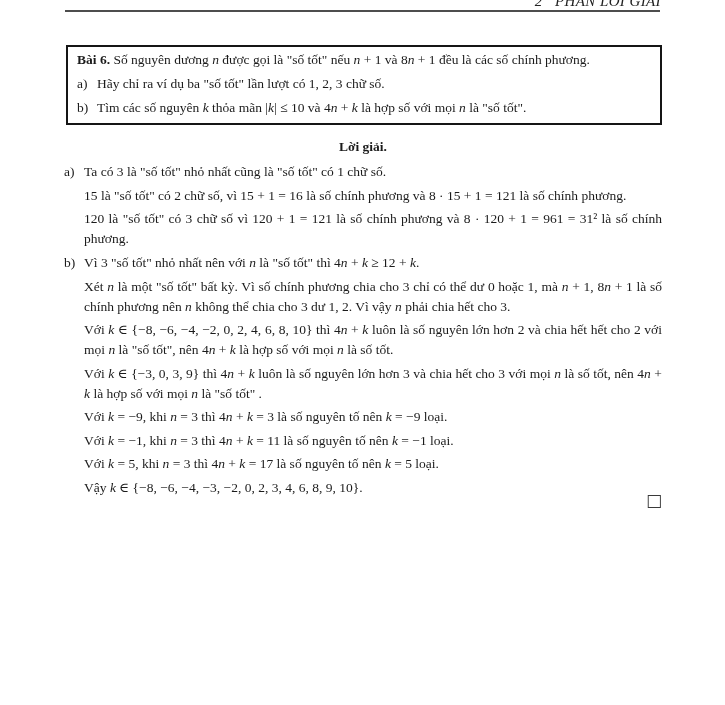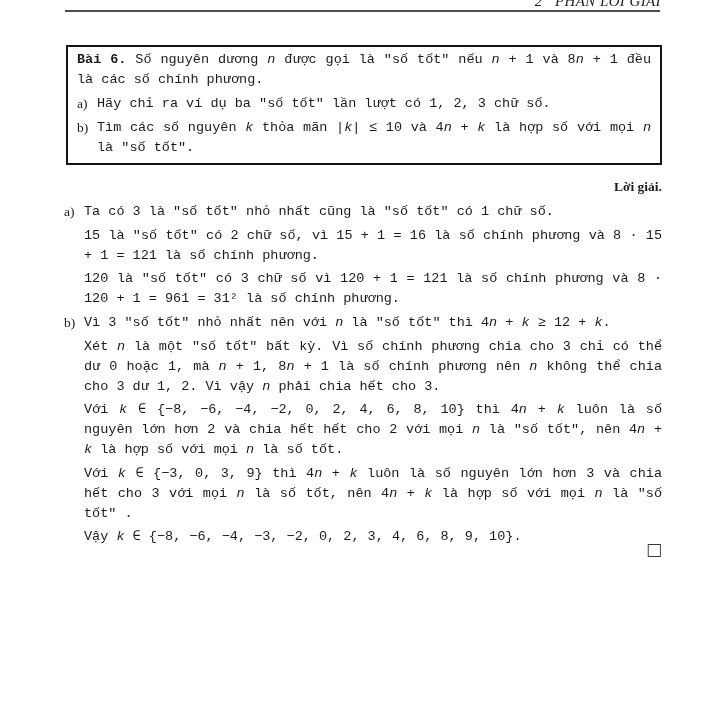"Bài 6. Số nguyên dương" .para { font-family: Liberation Mono, monospace -> none }
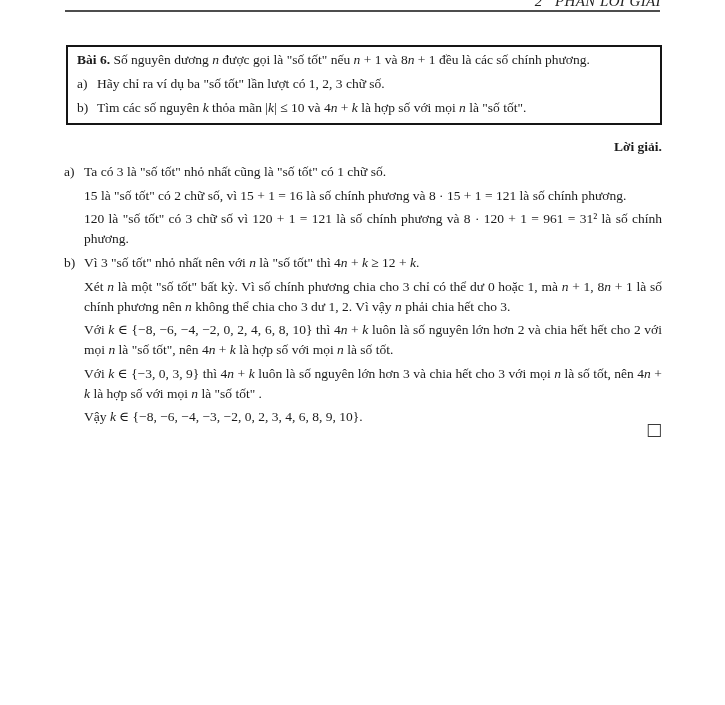"Lời giải." .solution-title { text-align: right -> center }
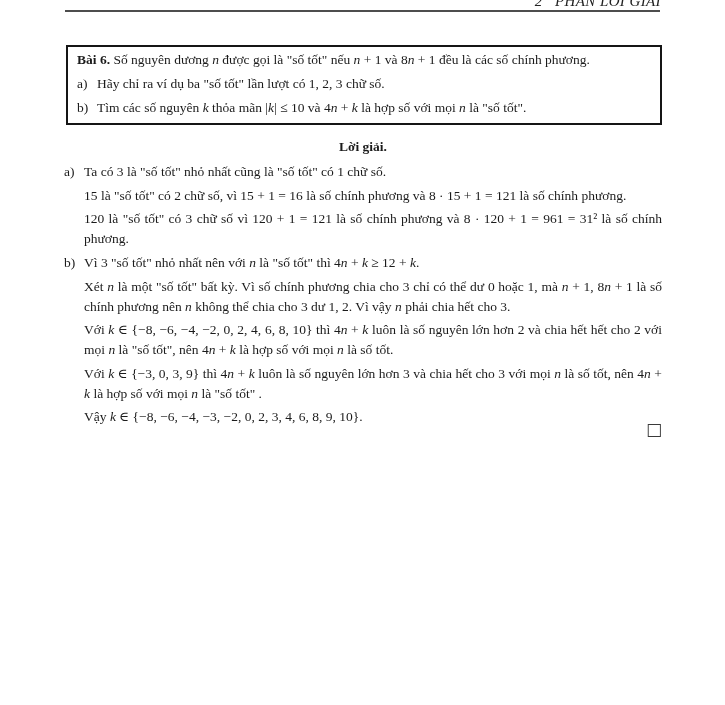"Với k = −9, khi" p.para { html: none -> <p>Với <i>k</i> = −9, khi <i>n</i> = 3 thì 4<i>n</i> + <i>k</i> = 3 là số nguyên tố nên <i>k</i> = −9 loại.</p> }
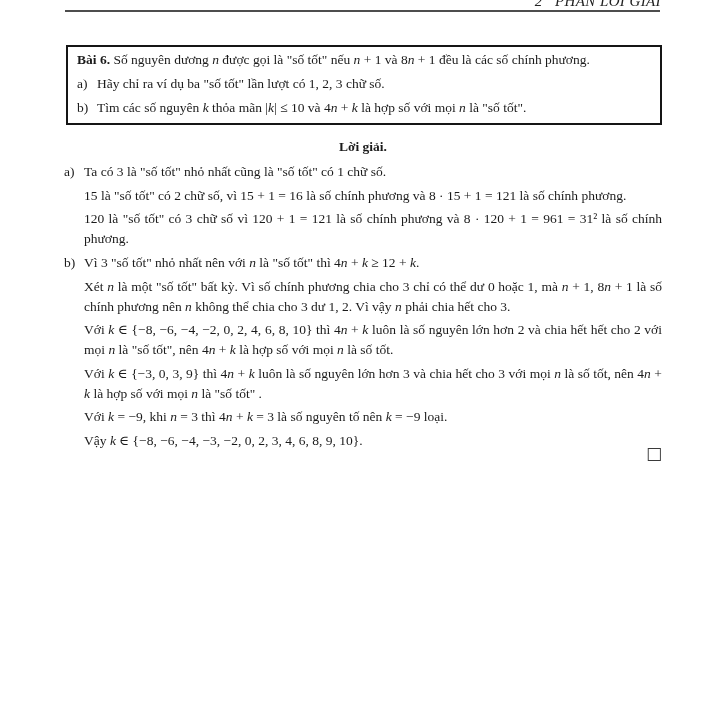"Với k = −1, khi" p.para { html: none -> <p>Với <i>k</i> = −1, khi <i>n</i> = 3 thì 4<i>n</i> + <i>k</i> = 11 là số nguyên tố nên <i>k</i> = −1 loại.</p> }
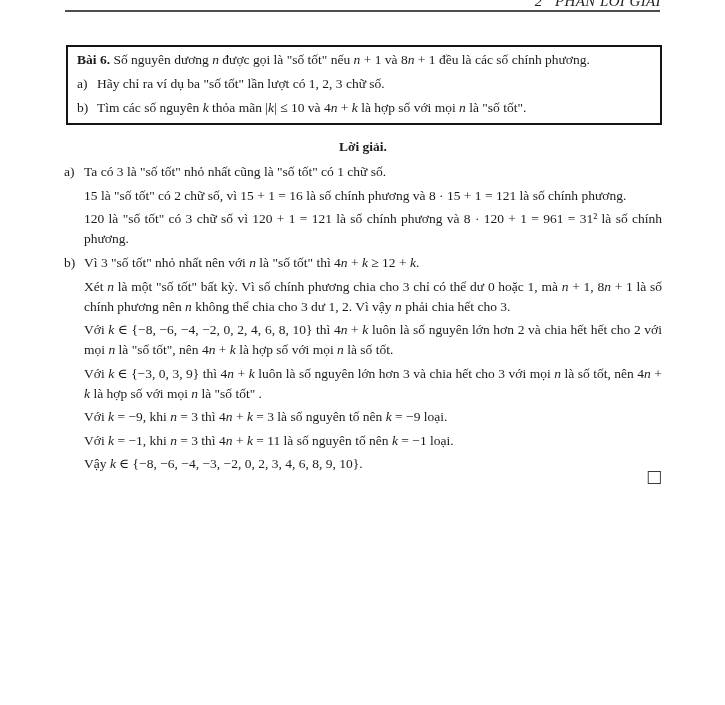"Với k = 5, khi" p.para { html: none -> <p>Với <i>k</i> = 5, khi <i>n</i> = 3 thì 4<i>n</i> + <i>k</i> = 17 là số nguyên tố nên <i>k</i> = 5 loại.</p> }
